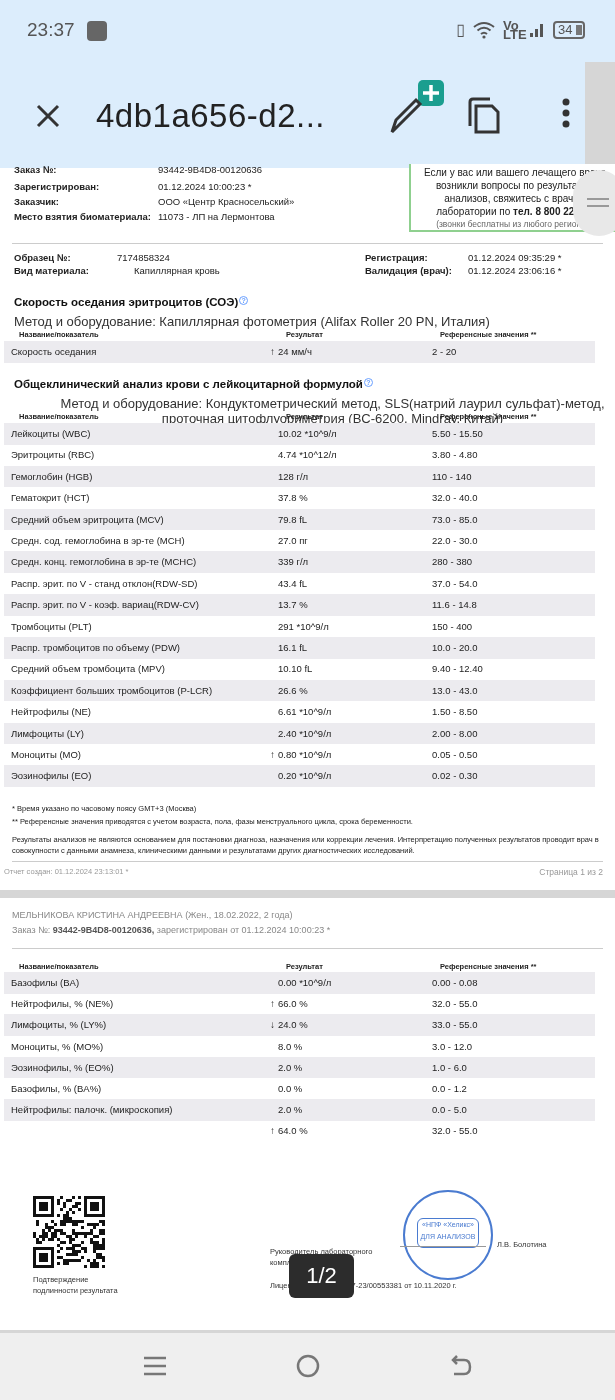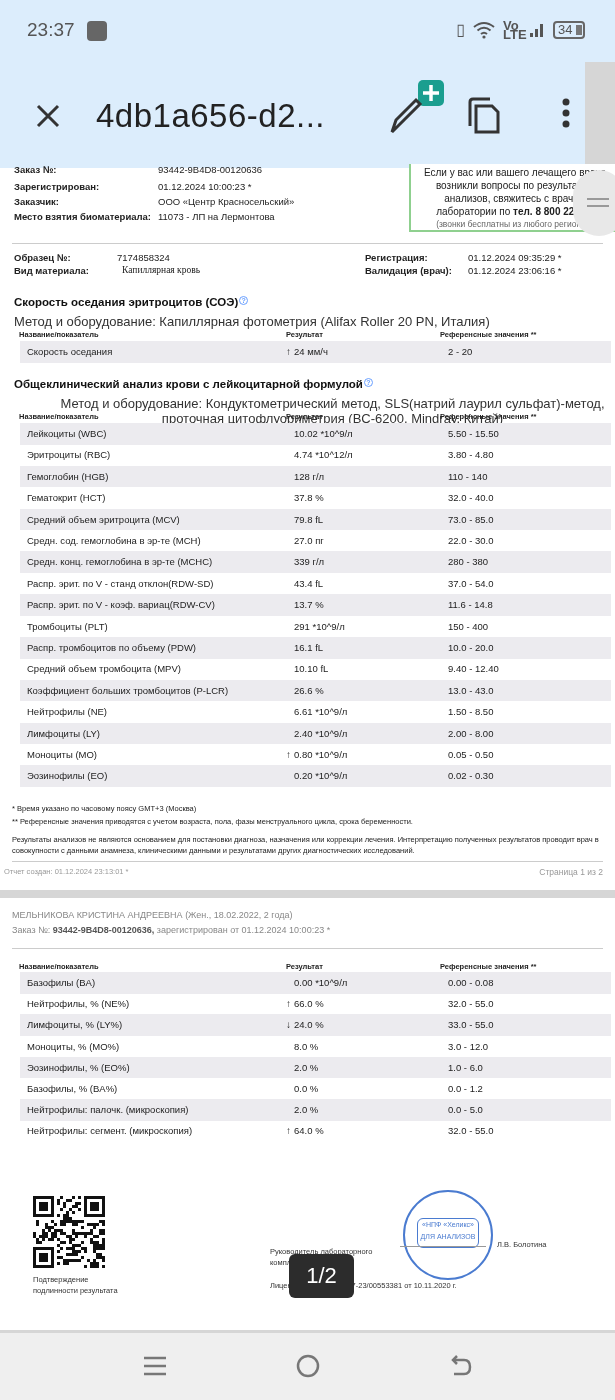"Капиллярная кровь" div.kv { font-family: Liberation Serif, serif -> none; left: 122px -> 134px }
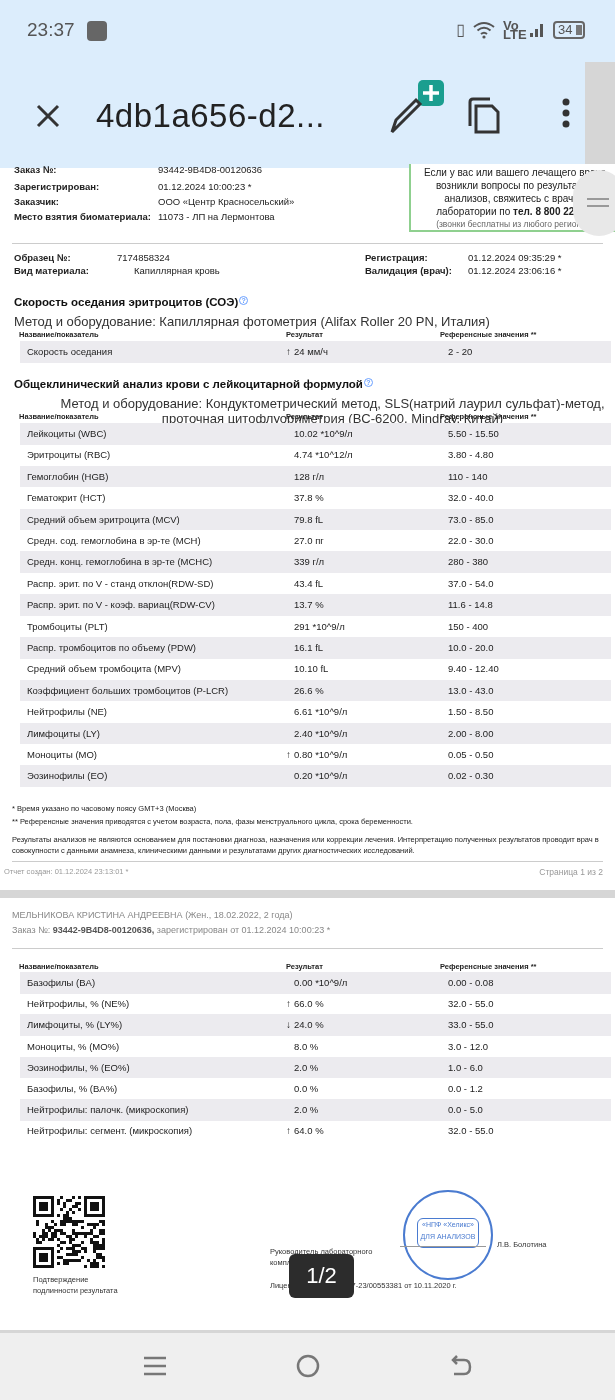"Скорость оседания" .row { left: 20px -> 4px }
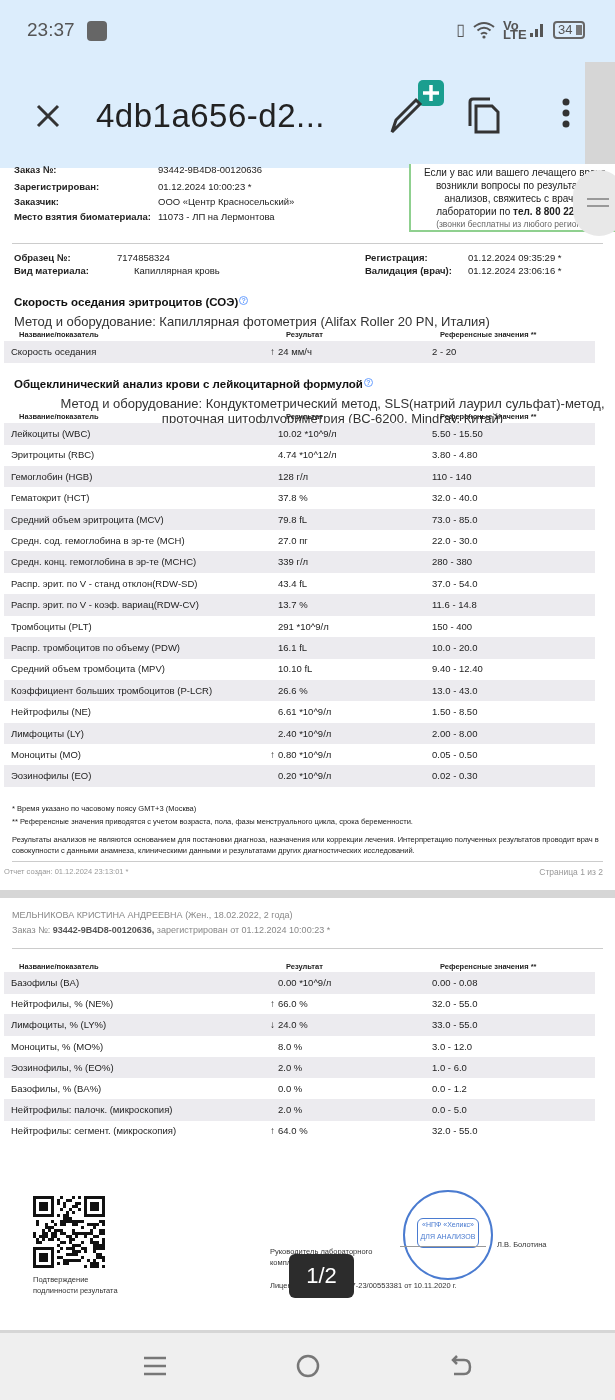"Нейтрофилы: сегмент. (микроскопия)" span.c1 { html: <span>Нейтрофилы: сегмент. (микроскопия)</span> -> none }
